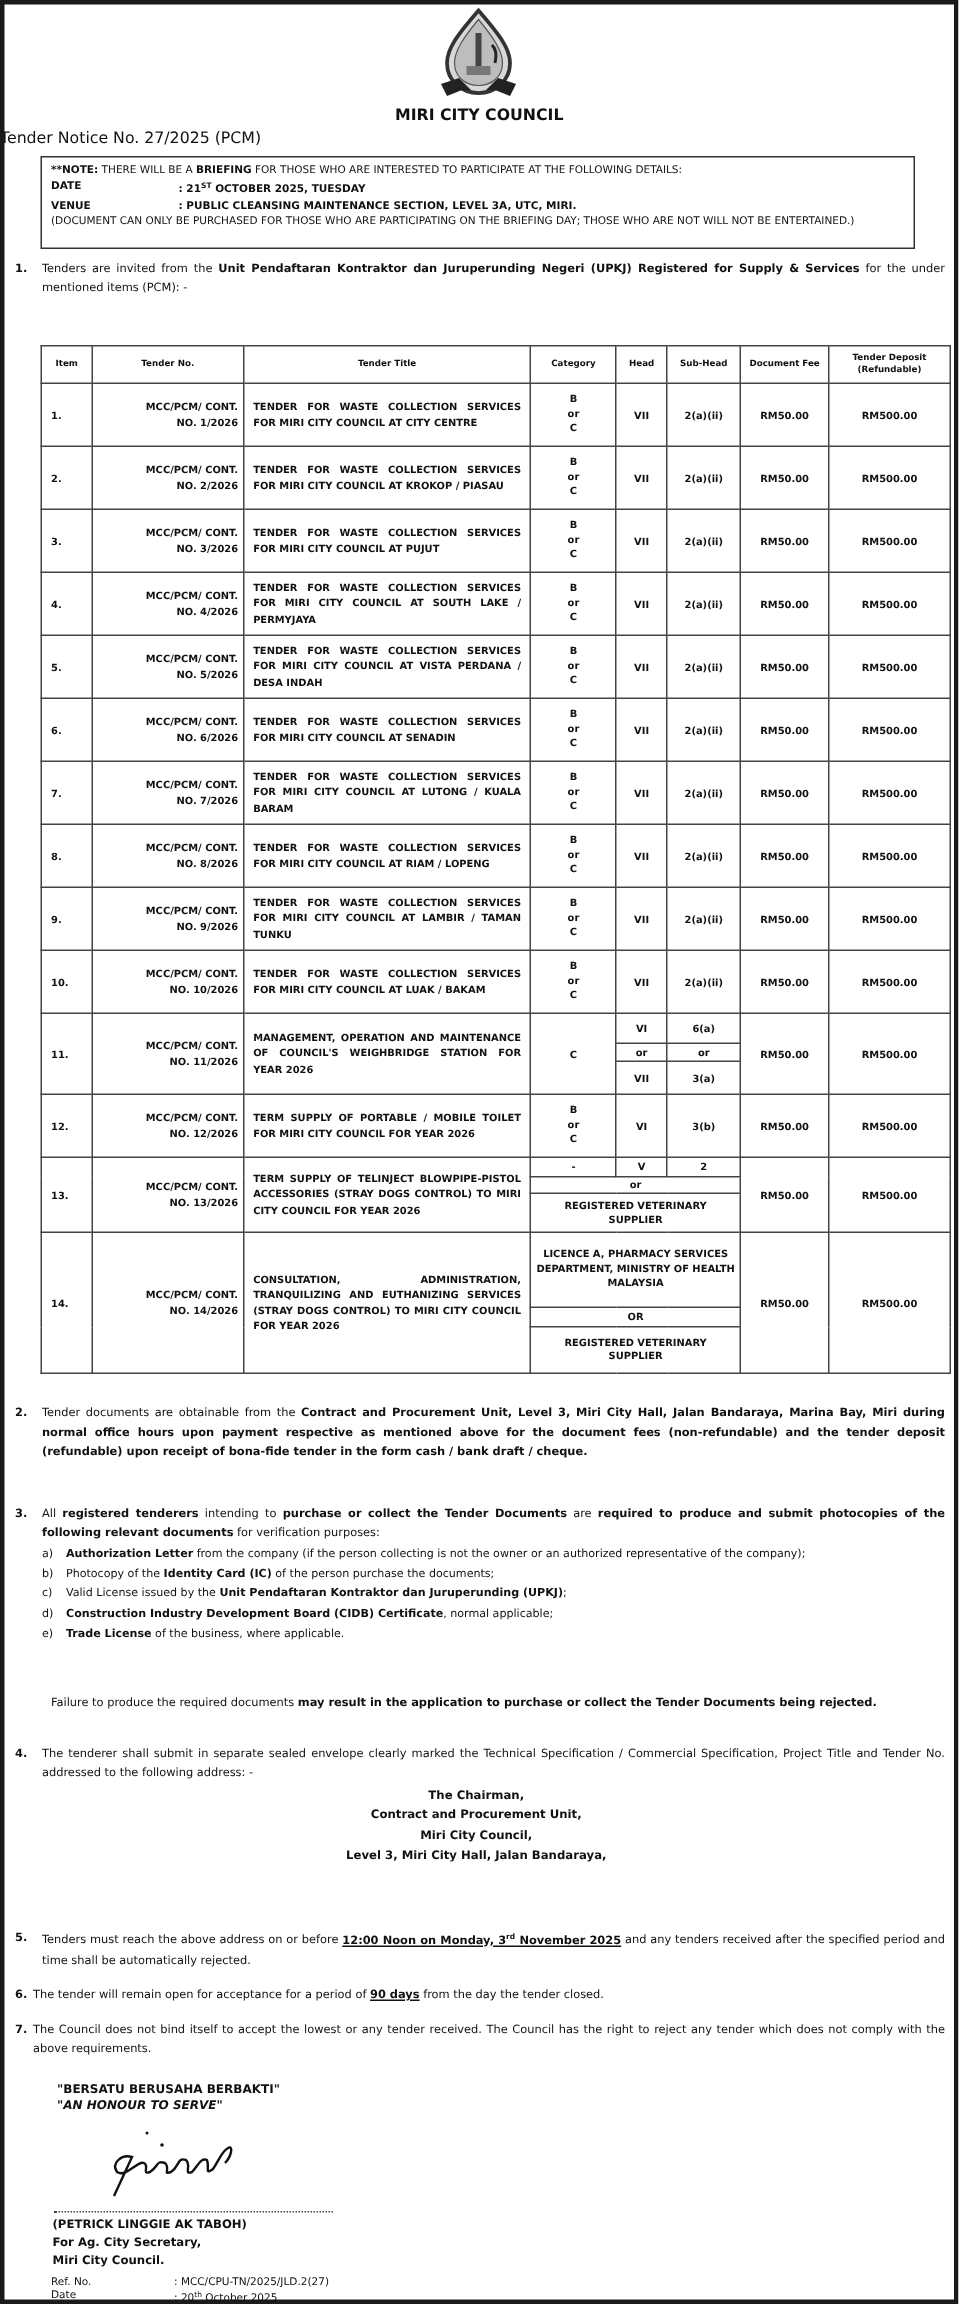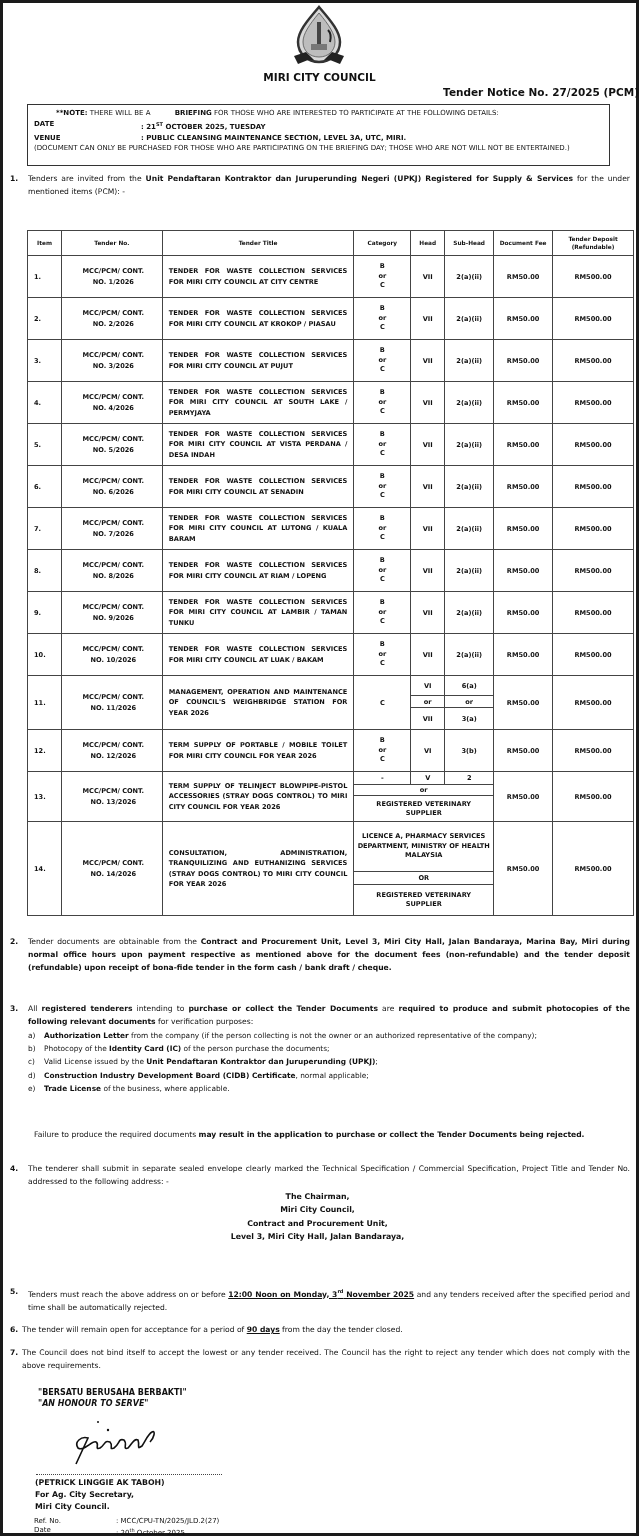"Tender Notice No. 27/2025 (PCM)" .title2 { font-weight: bold -> normal; text-align: right -> left }
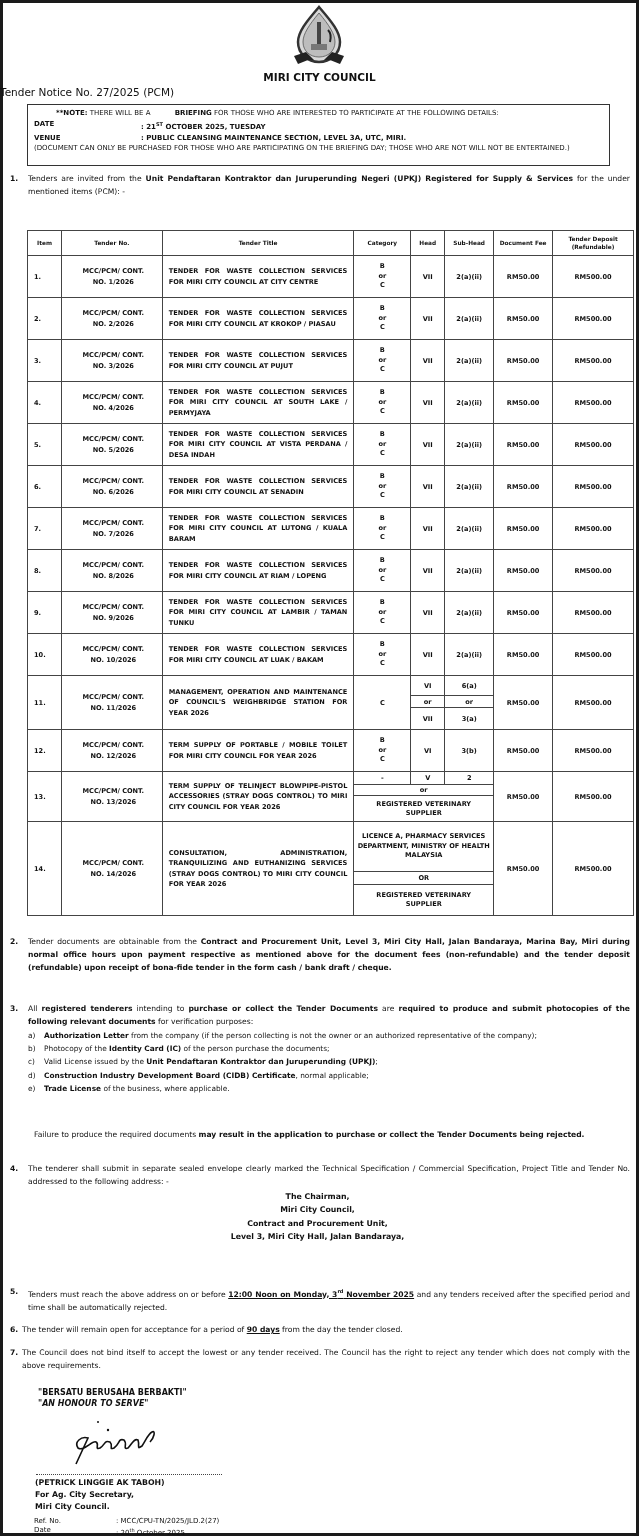"**NOTE:" .note b { margin-left: 22px -> none }
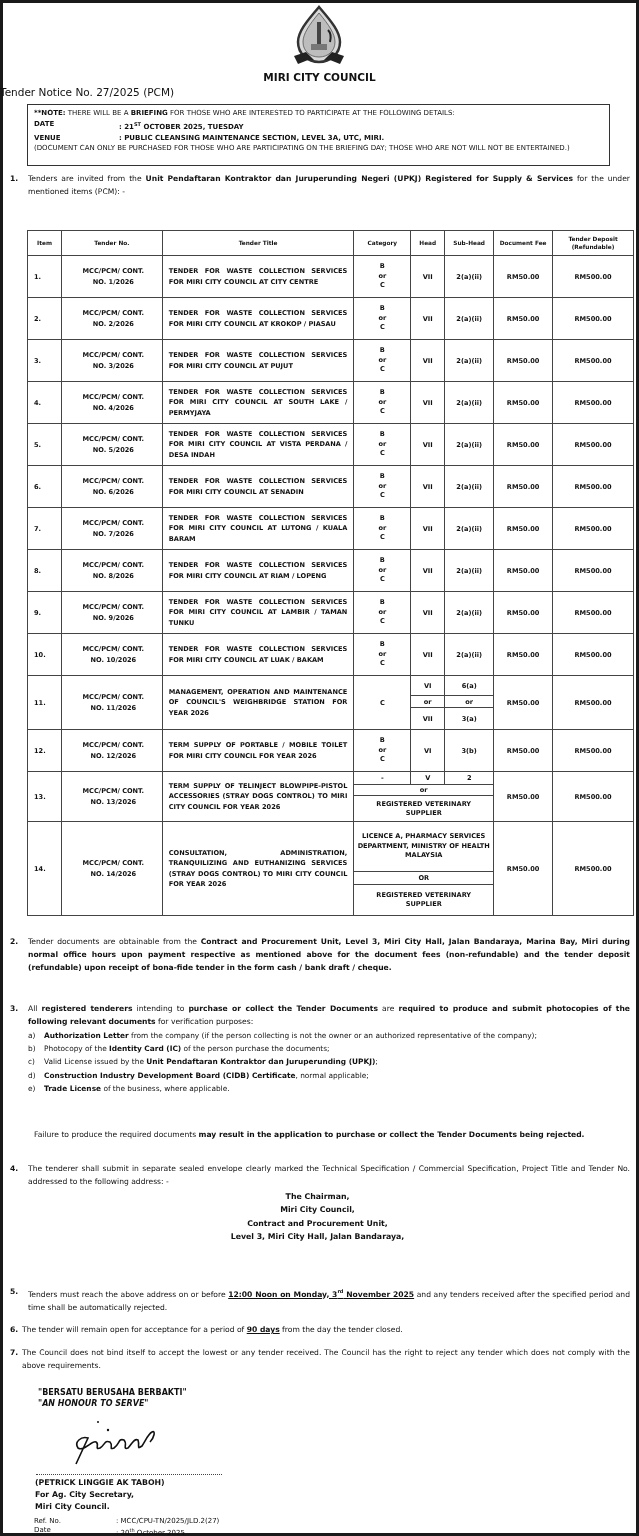"MCC/PCM/ CONT." table.tender td.tno { text-align: center -> right }
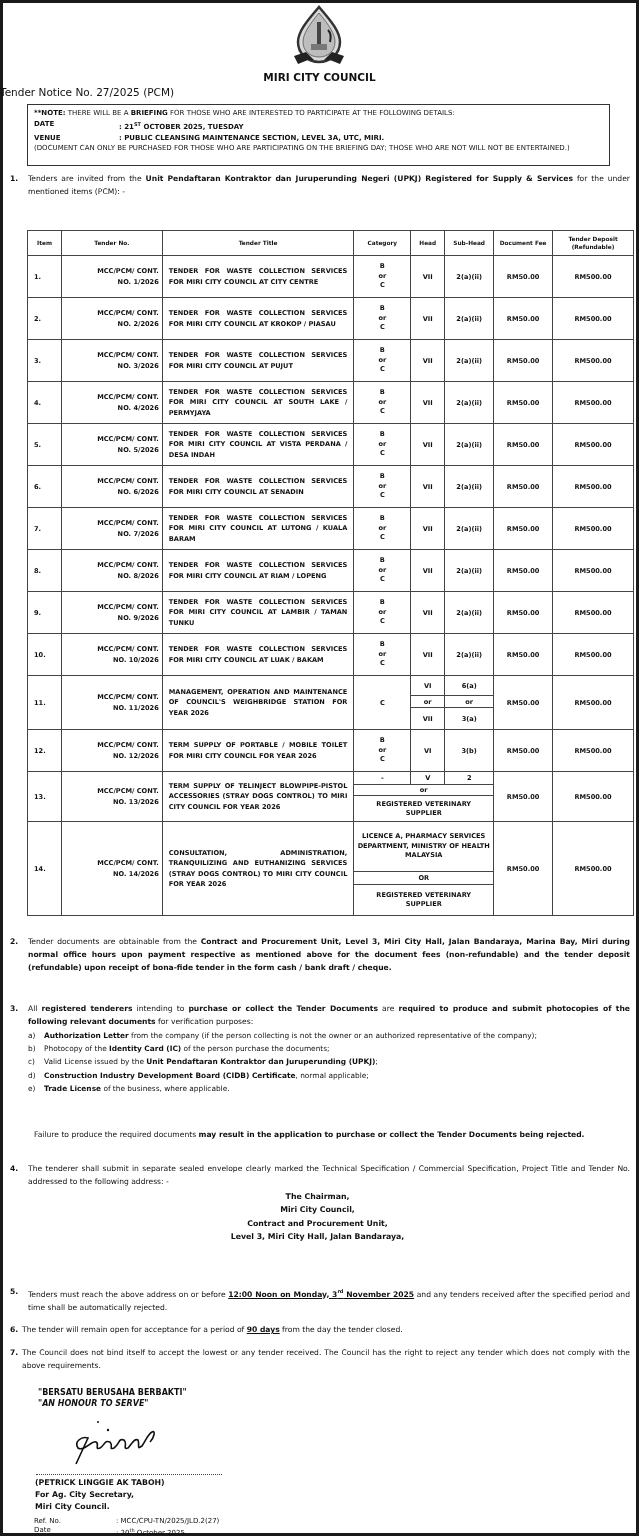"Miri City Council," div { order: before "Contract and Procurement Unit," -> after "Contract and Procurement Unit," }
